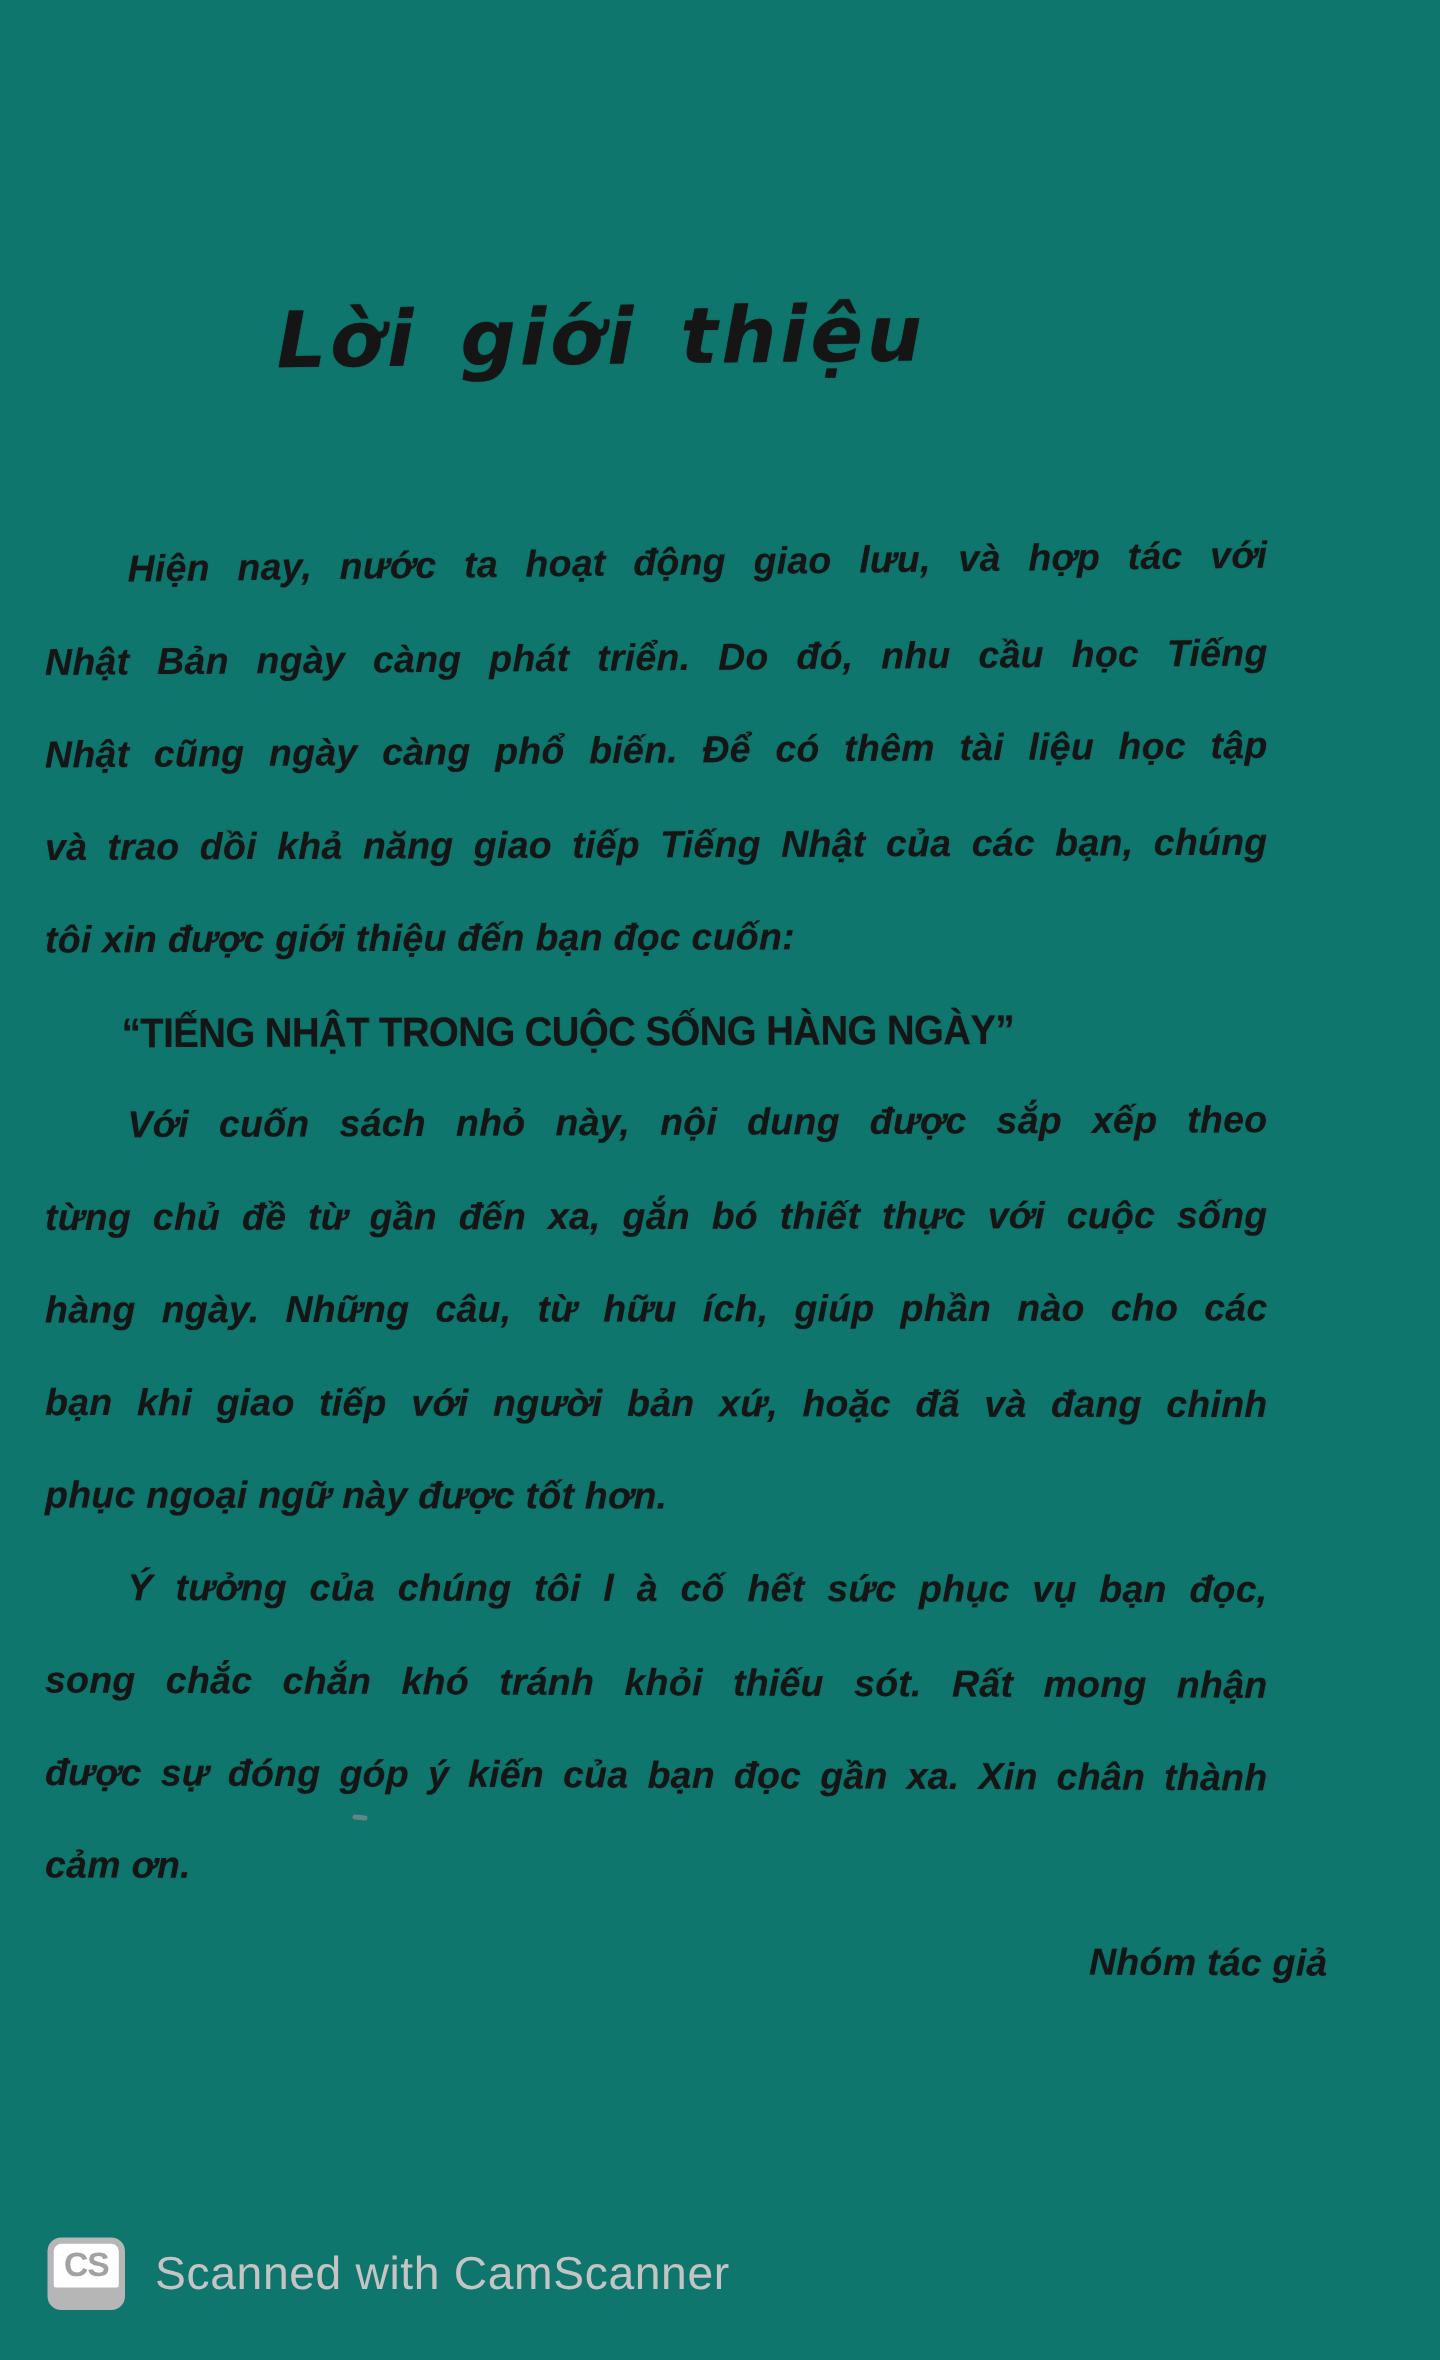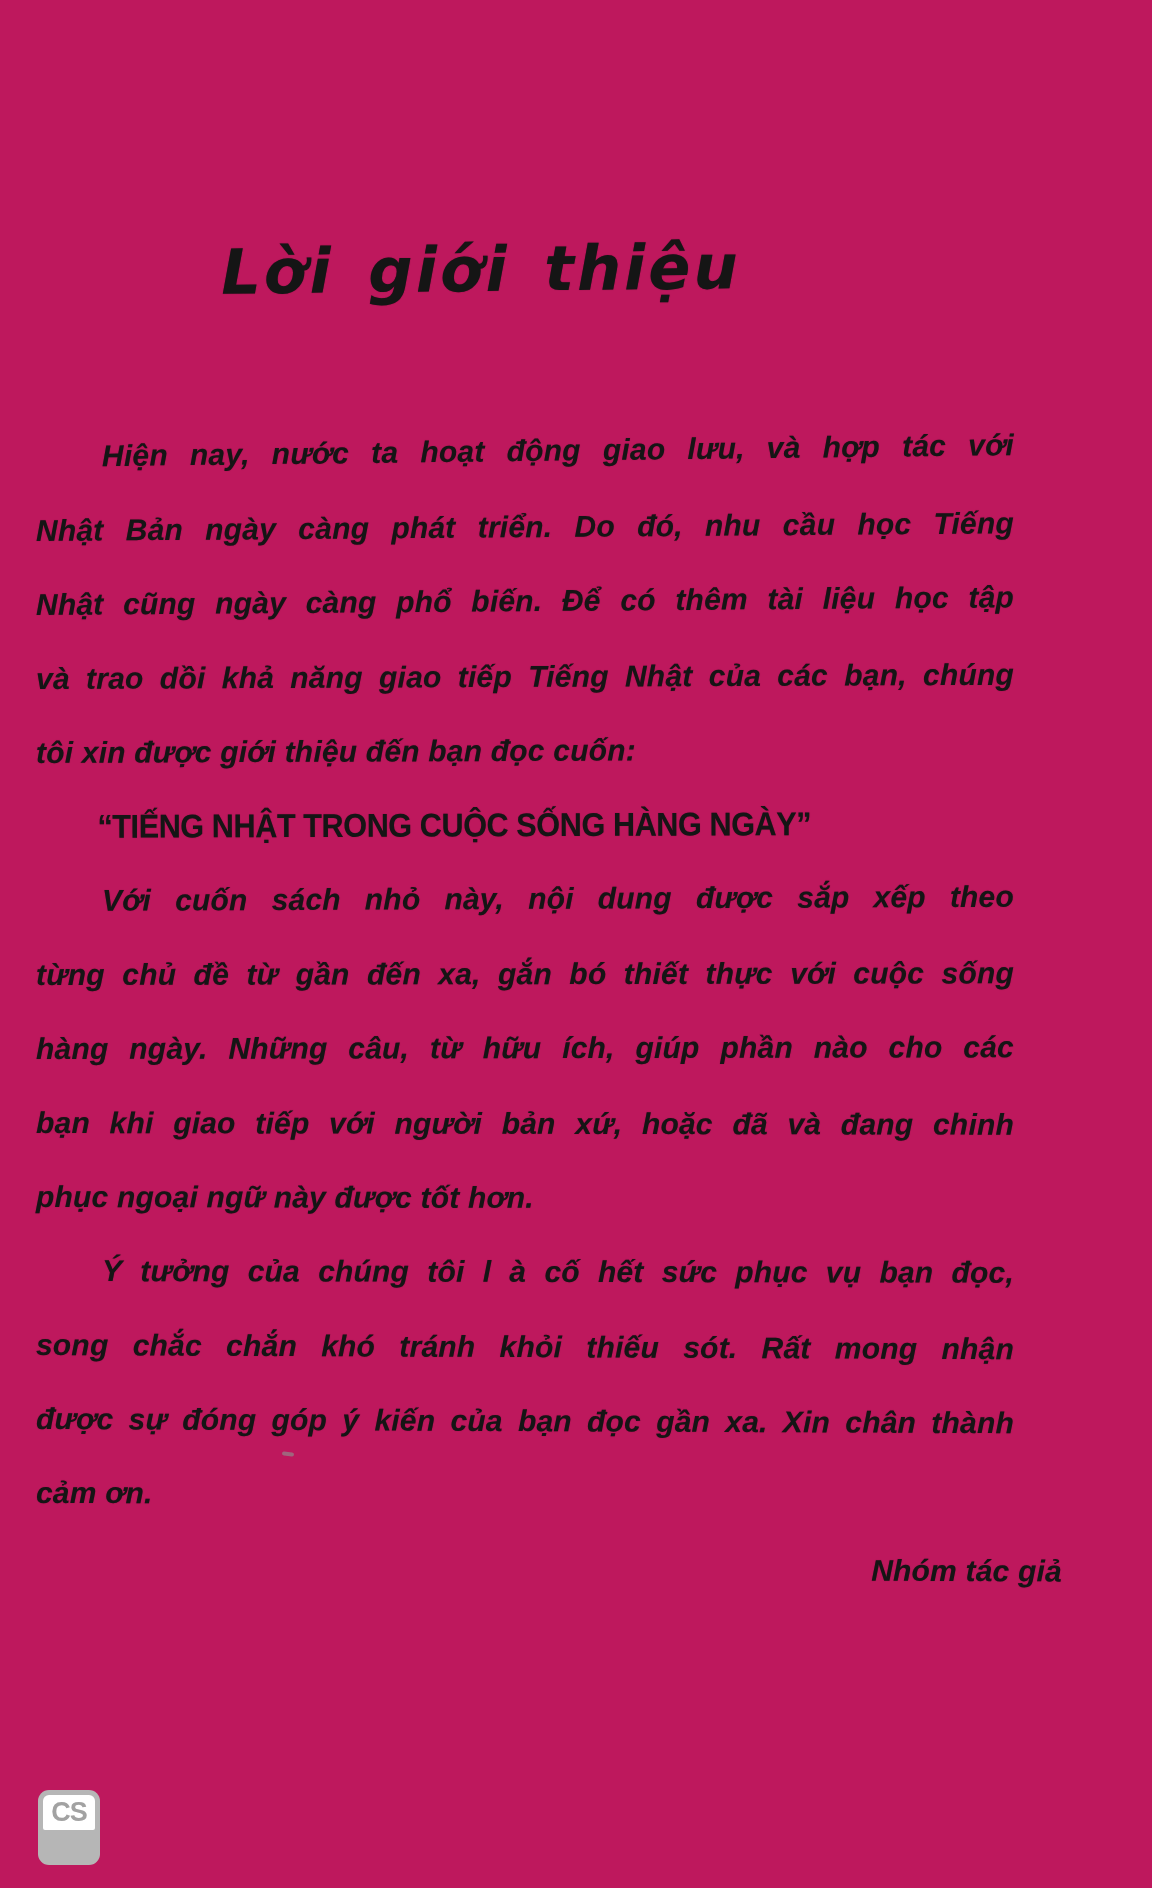"Lời giới thiệu" .page { background: #be185d -> #0f766e }
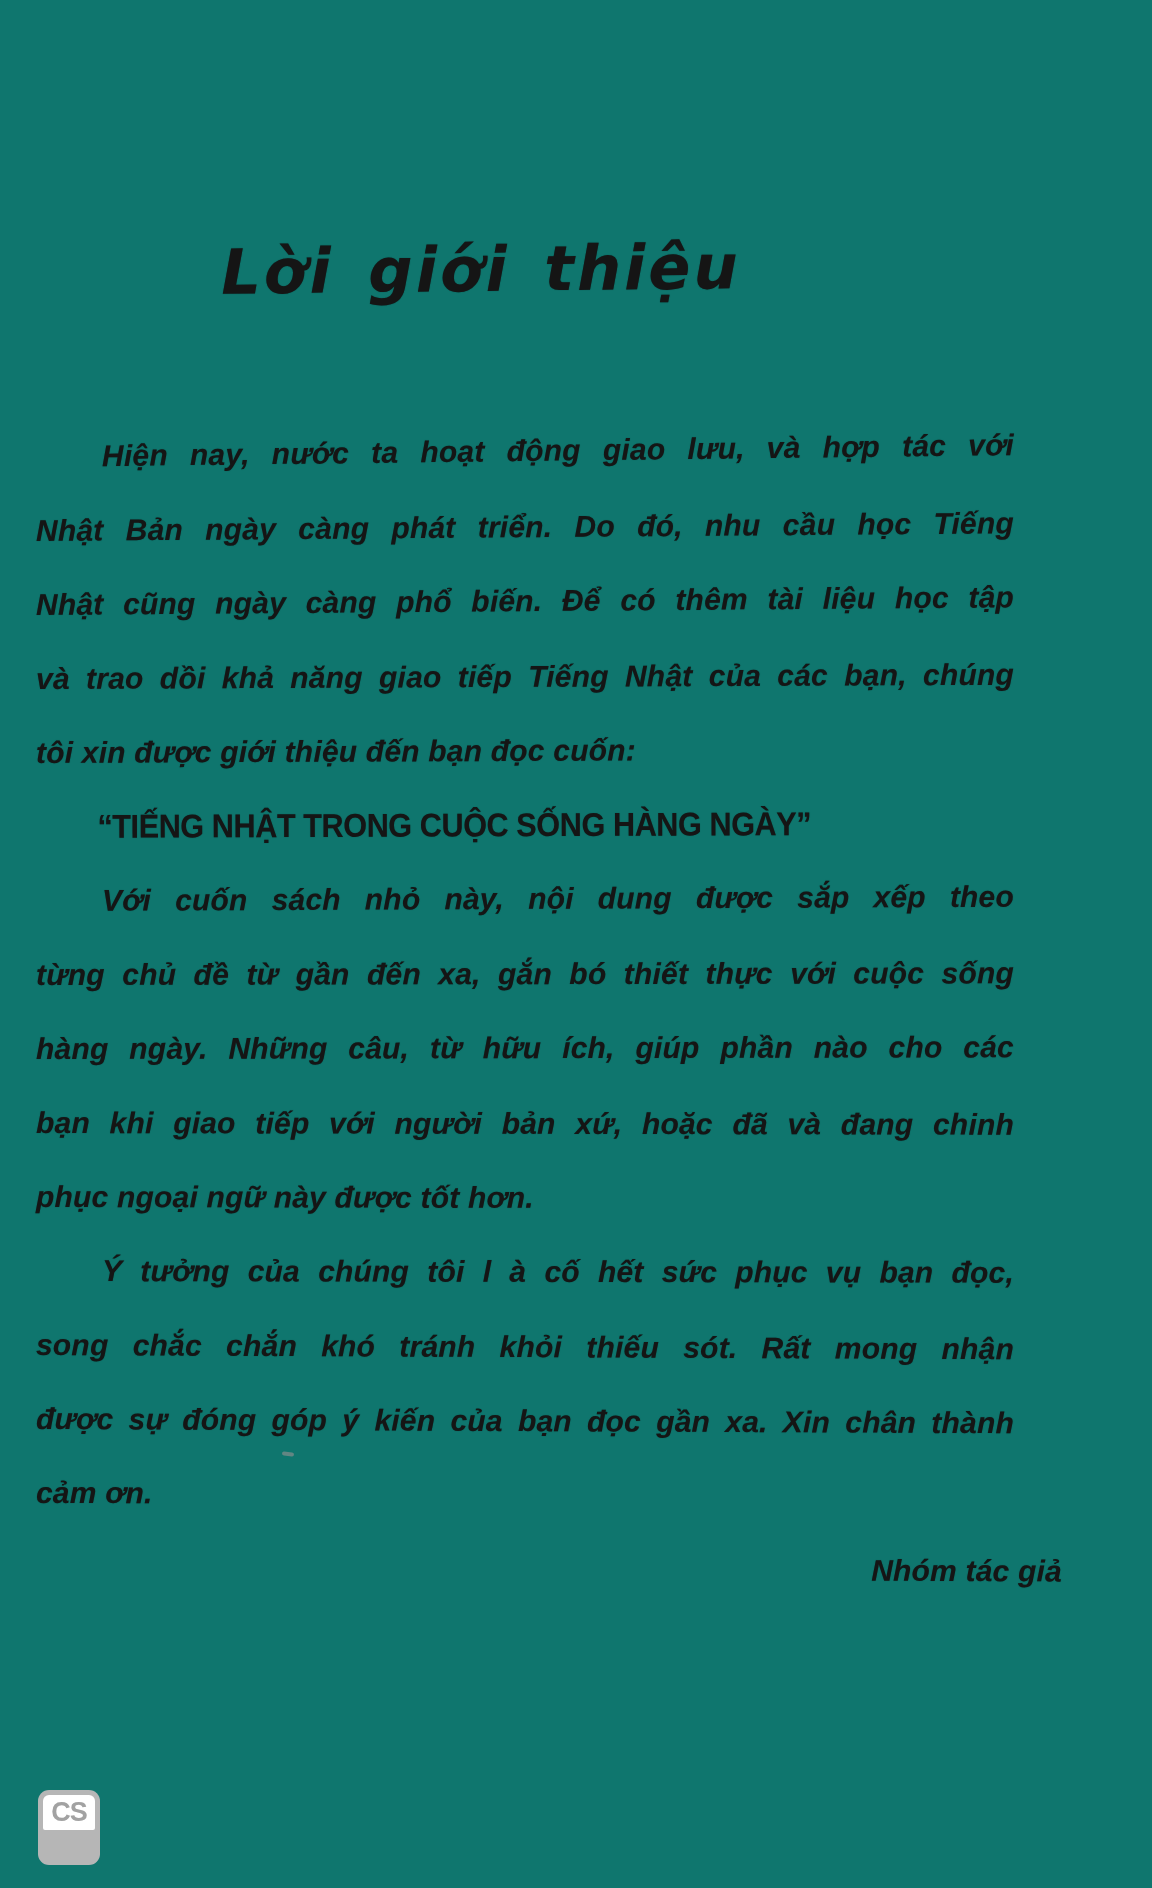"CS" .cs-logo { height: 75px -> 58px }
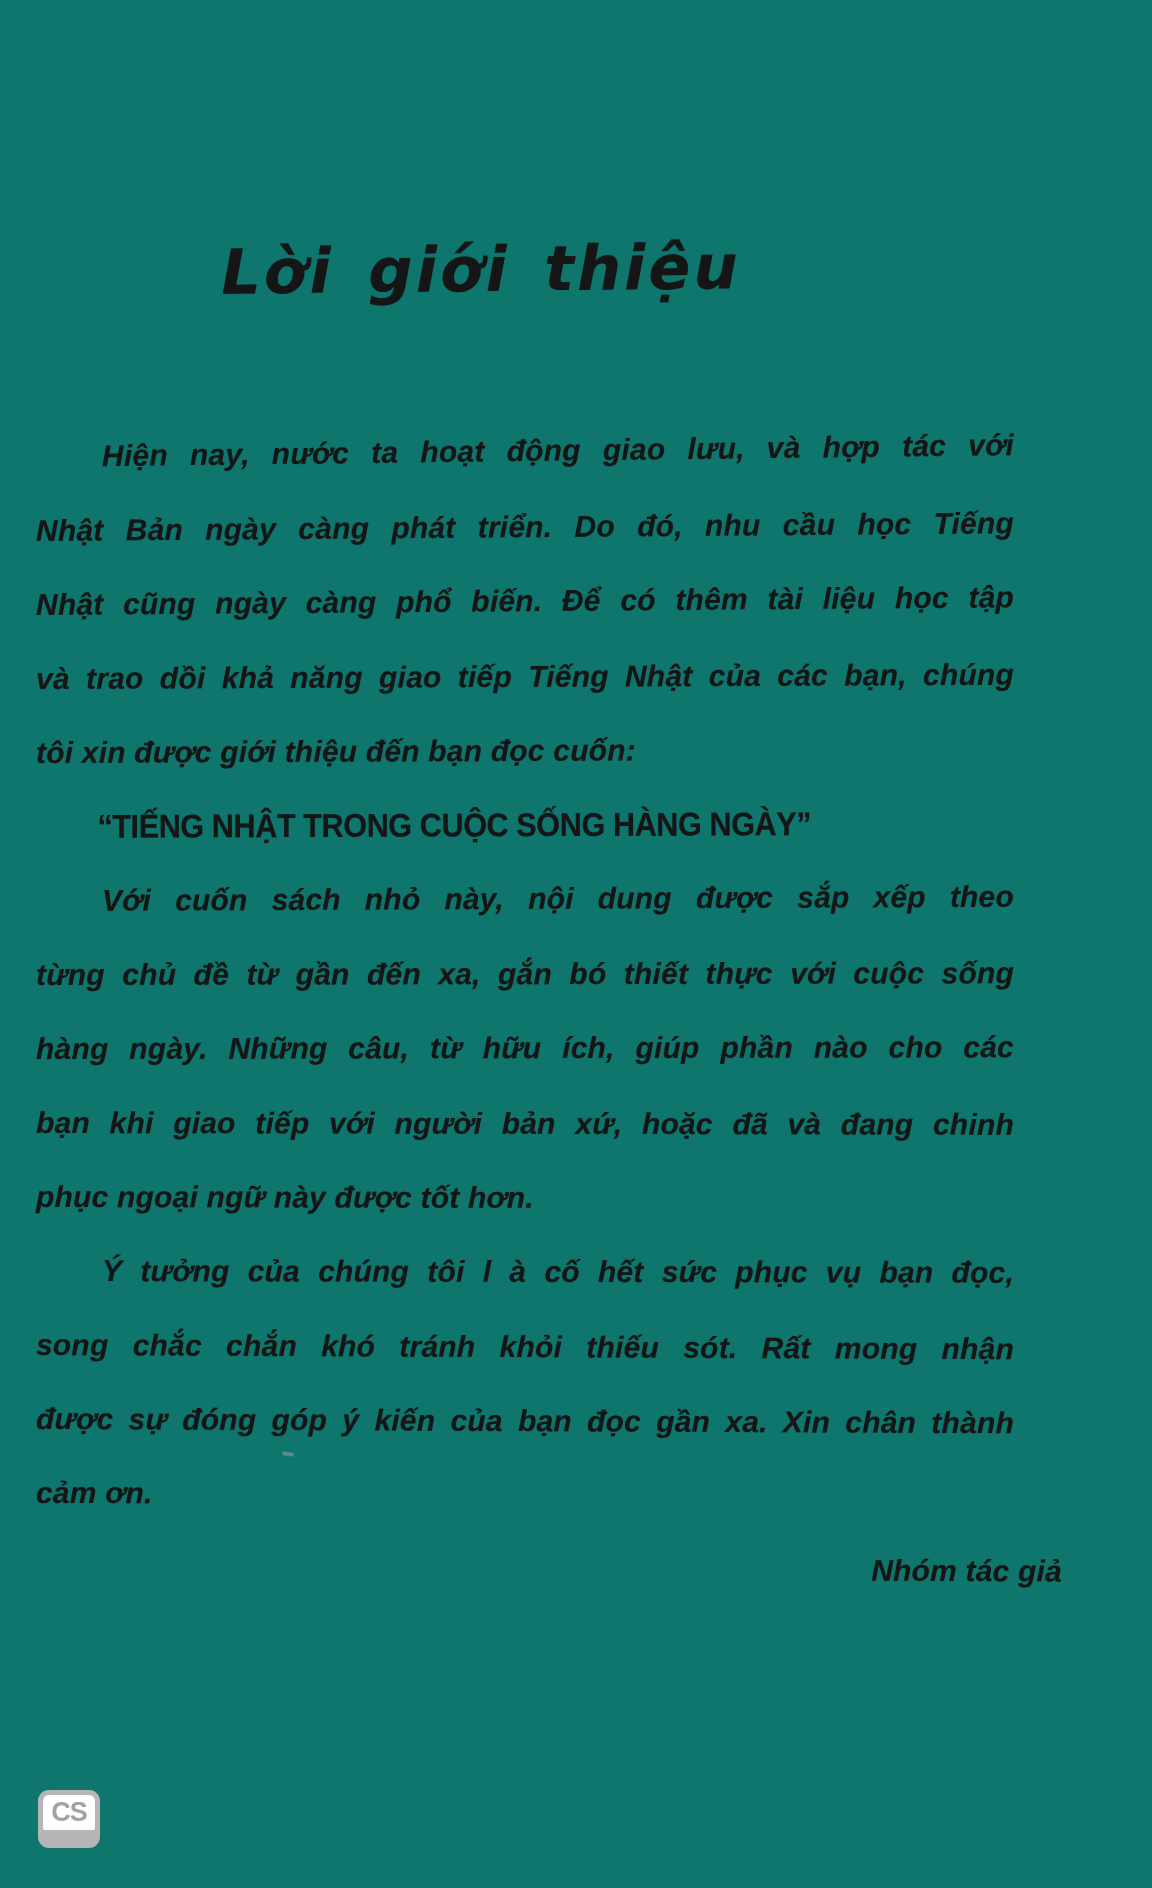"Scanned with CamScanner" span.wm-text { html: none -> <span>Scanned with CamScanner</span> }
